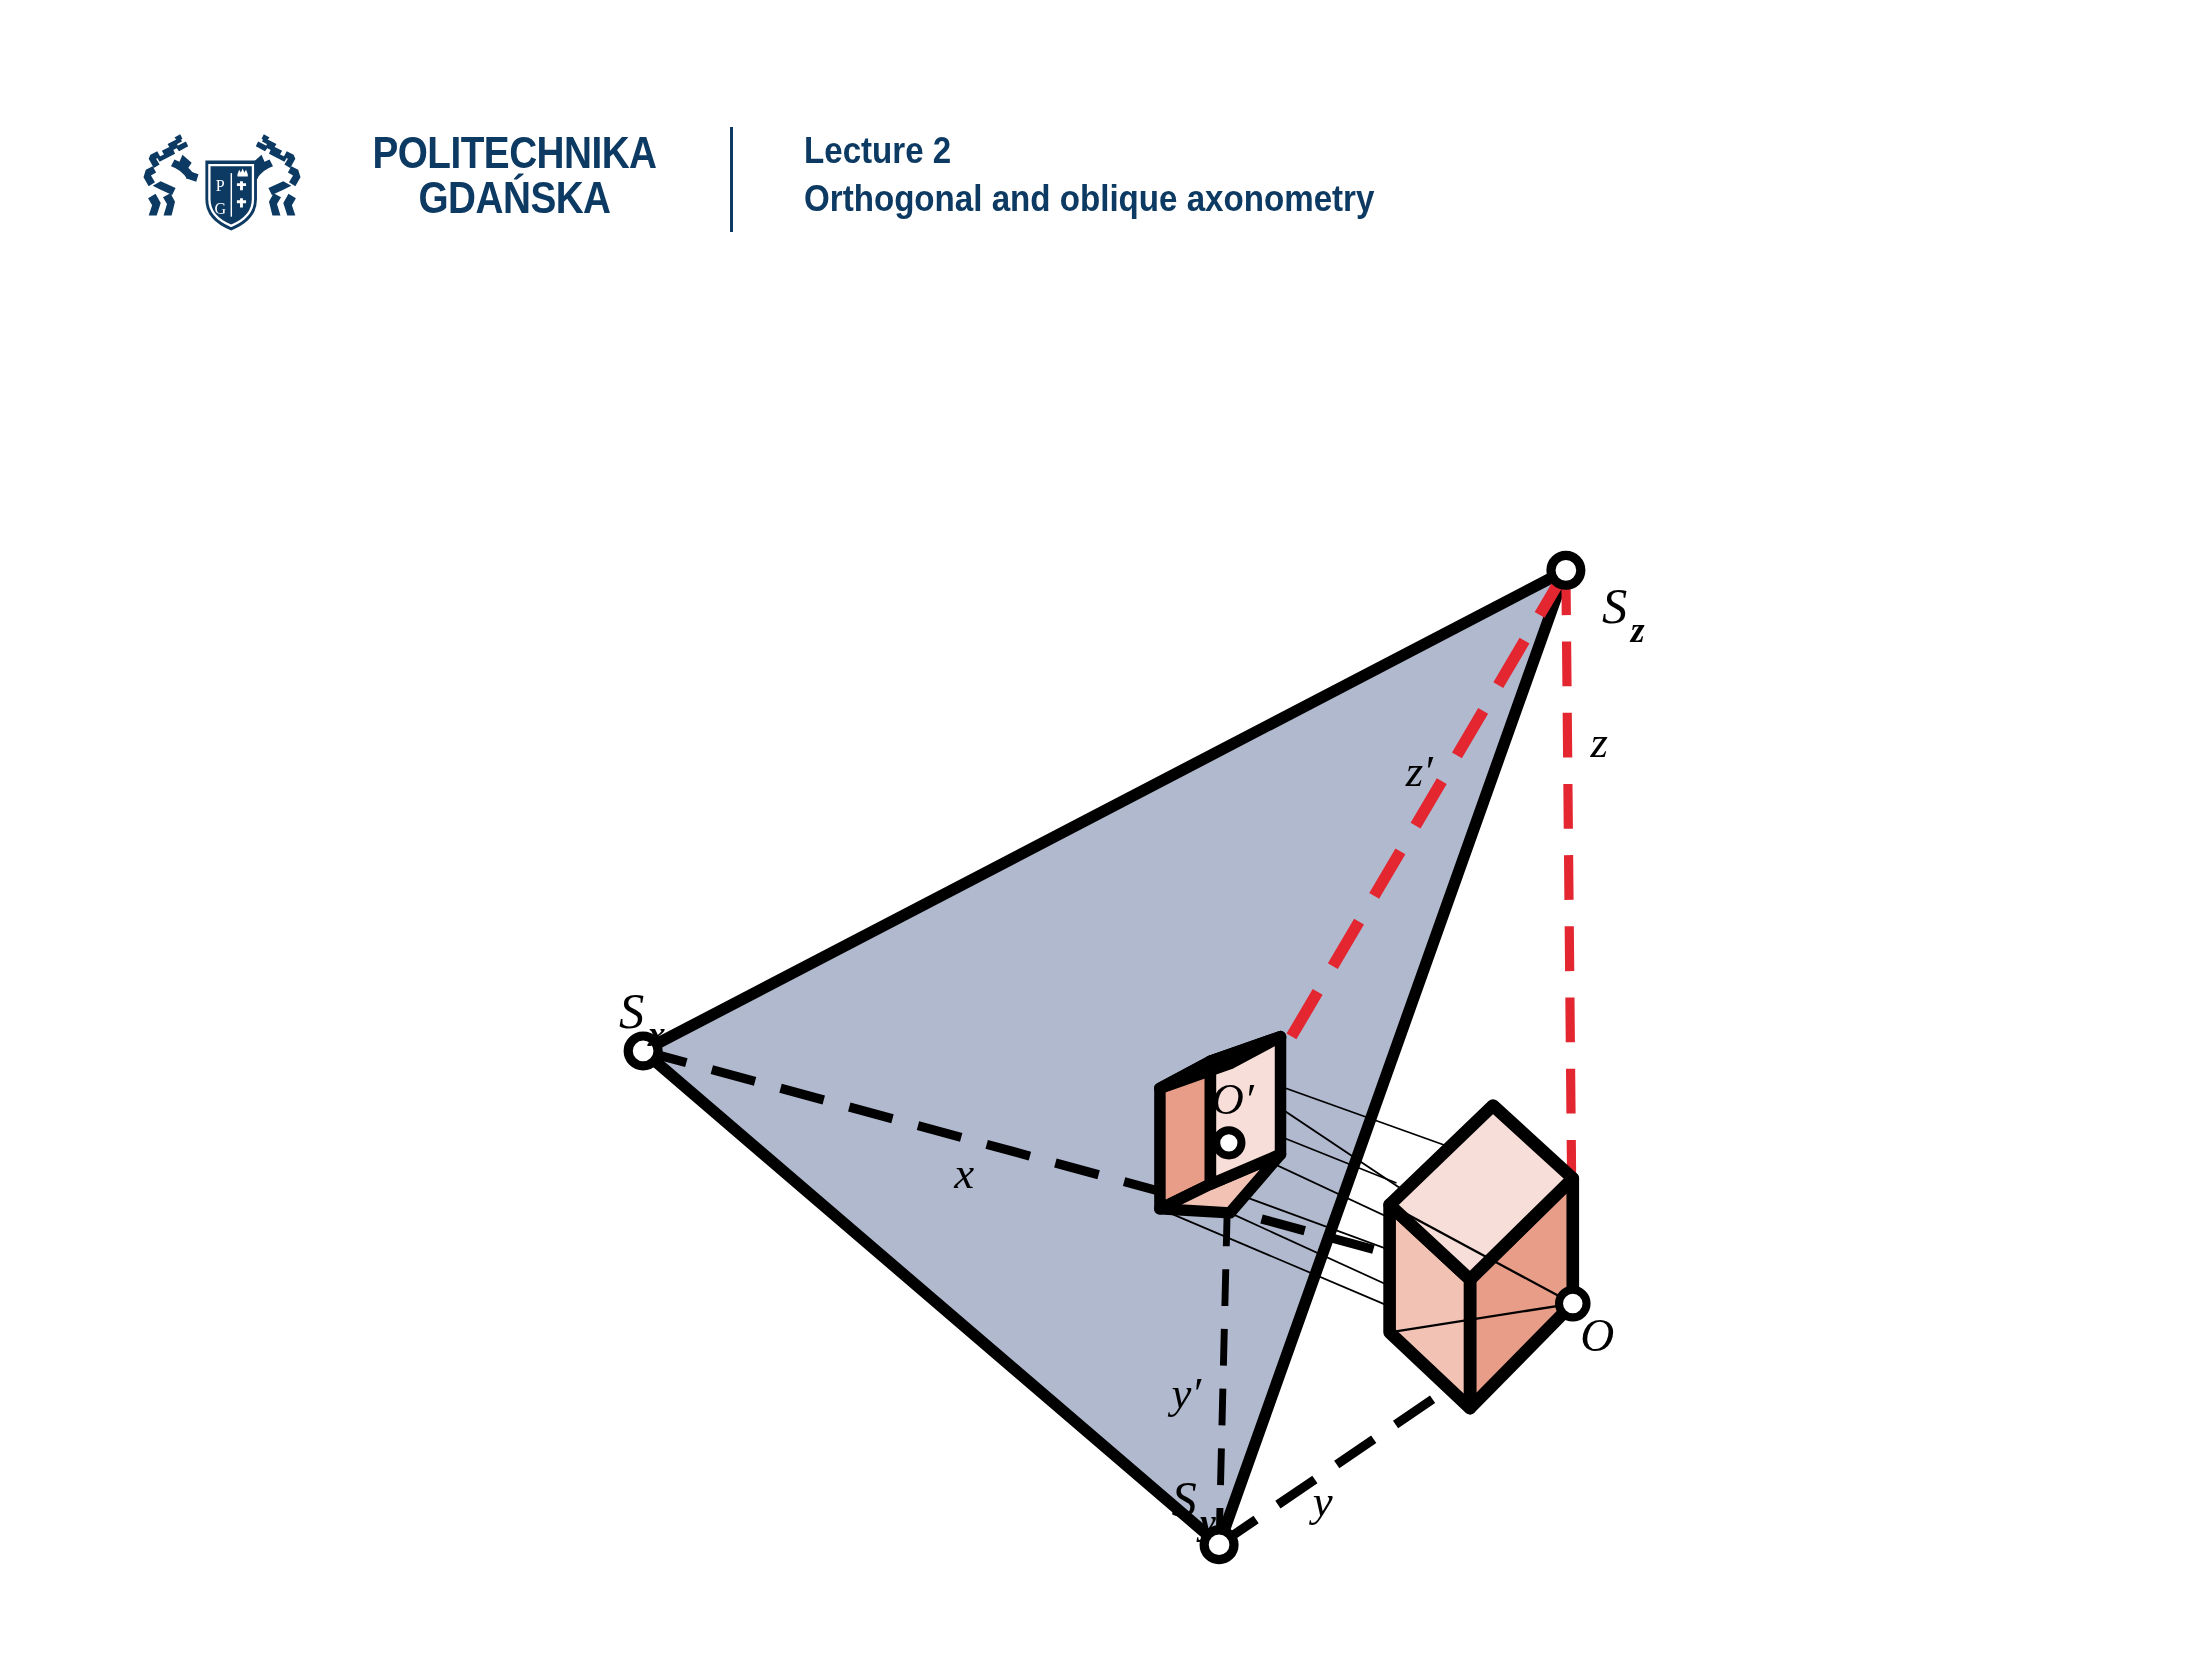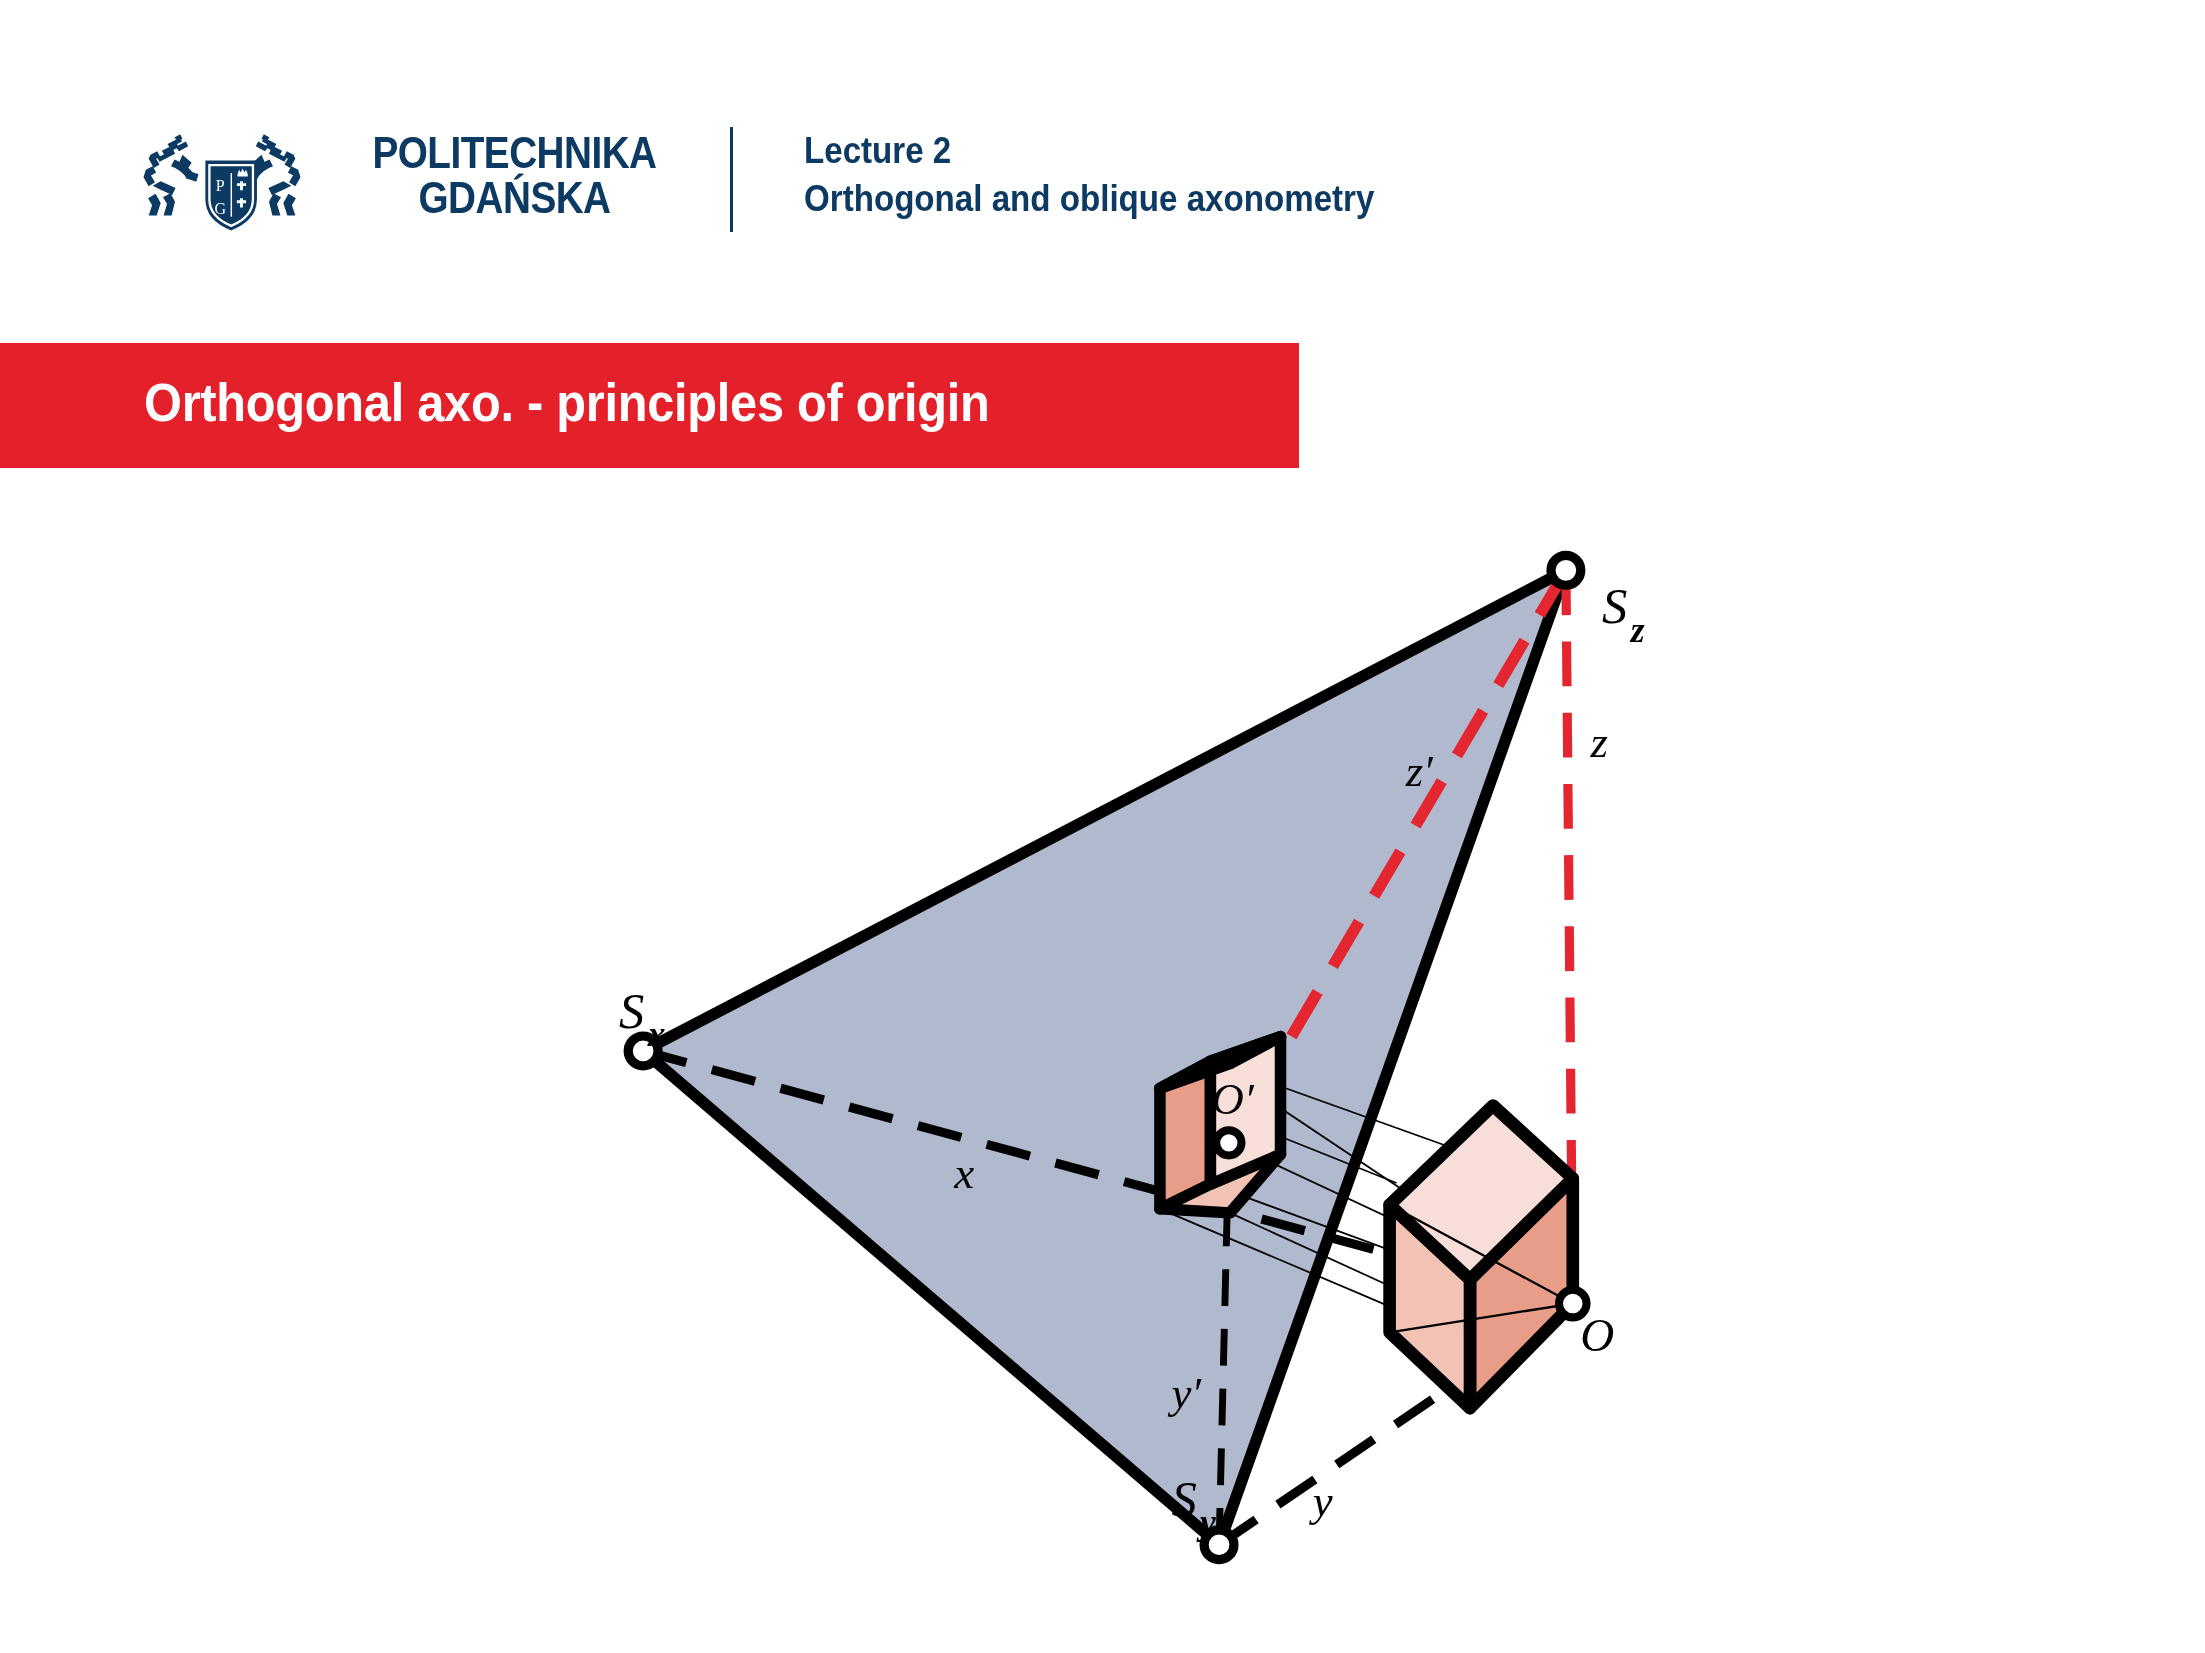"Orthogonal axo. - principles of" div.title-bar { html: <div> <div>Orthogonal axo. - principles of origin</div> </div> -> none }
